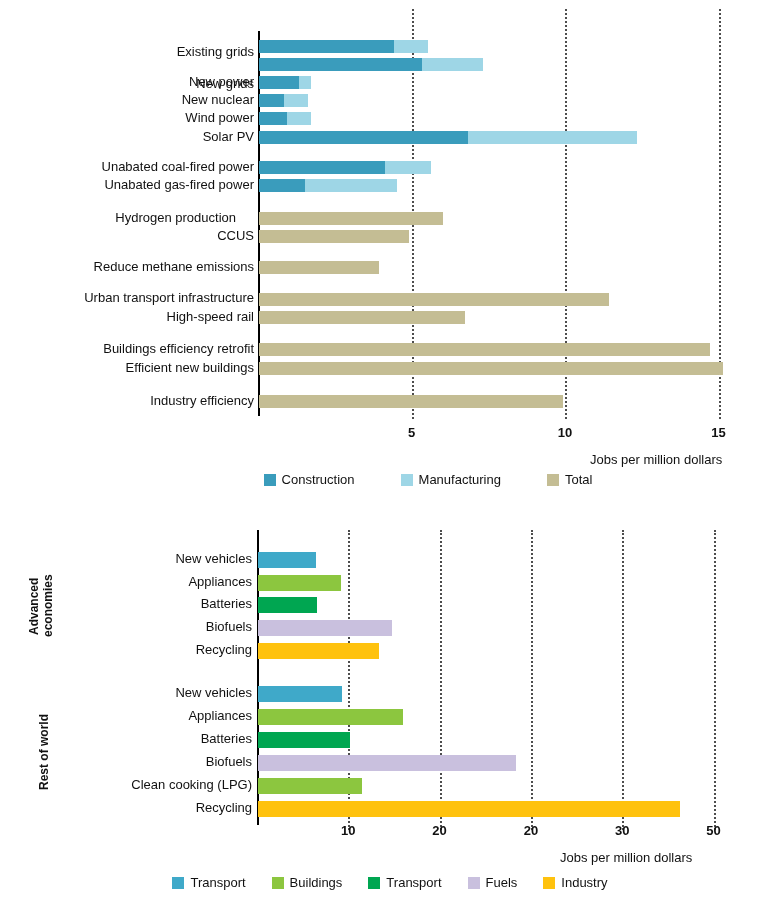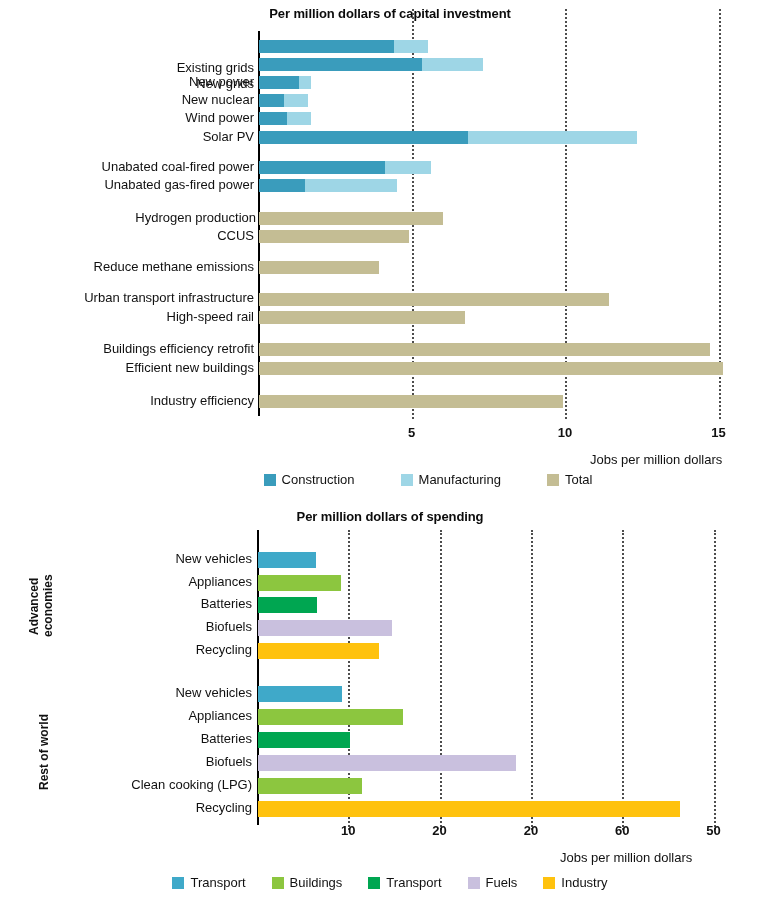"Per million dollars of capital" div.chart-title { html: <div>Per million dollars of capital investment</div> -> none }
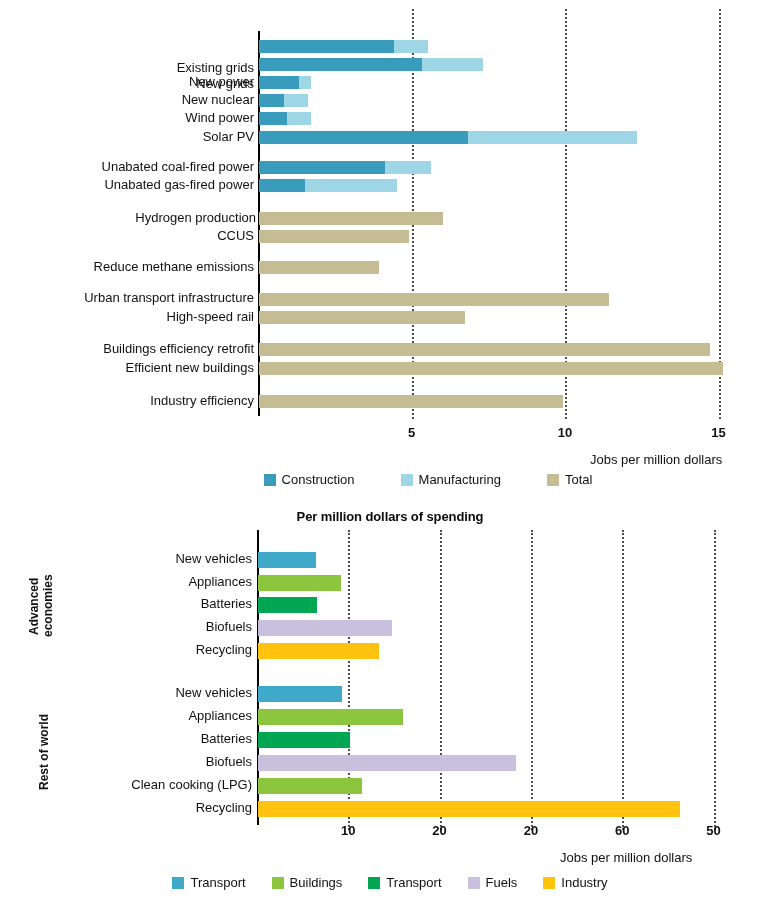"Existing grids" div.rowlabel { top: 30px -> 14px }
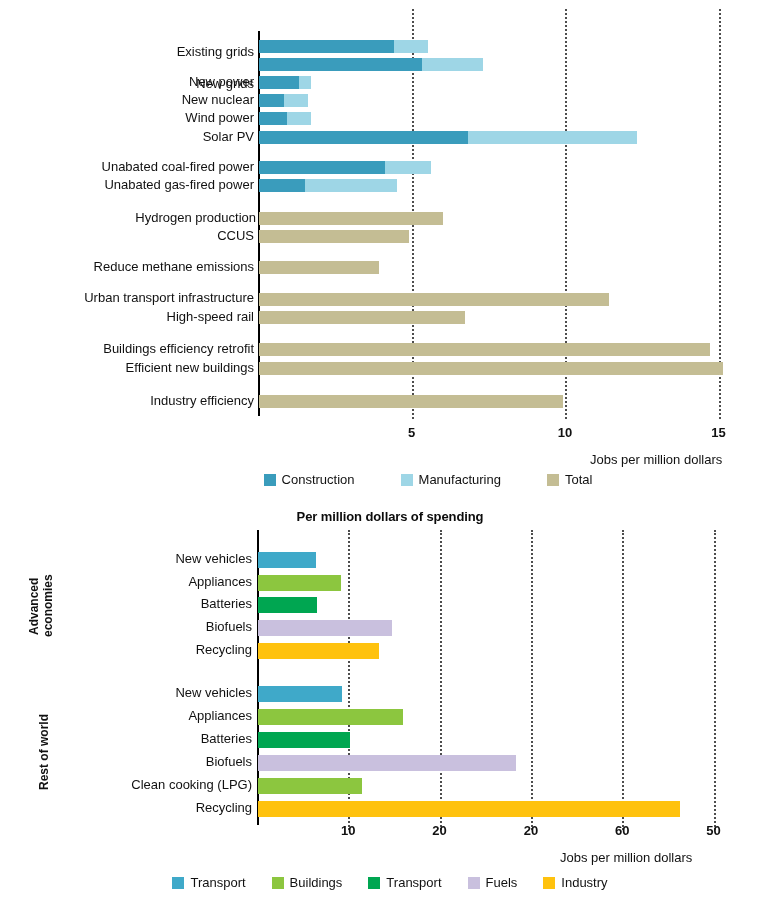"Hydrogen production" div.rowlabel { right: 524px -> 544px }
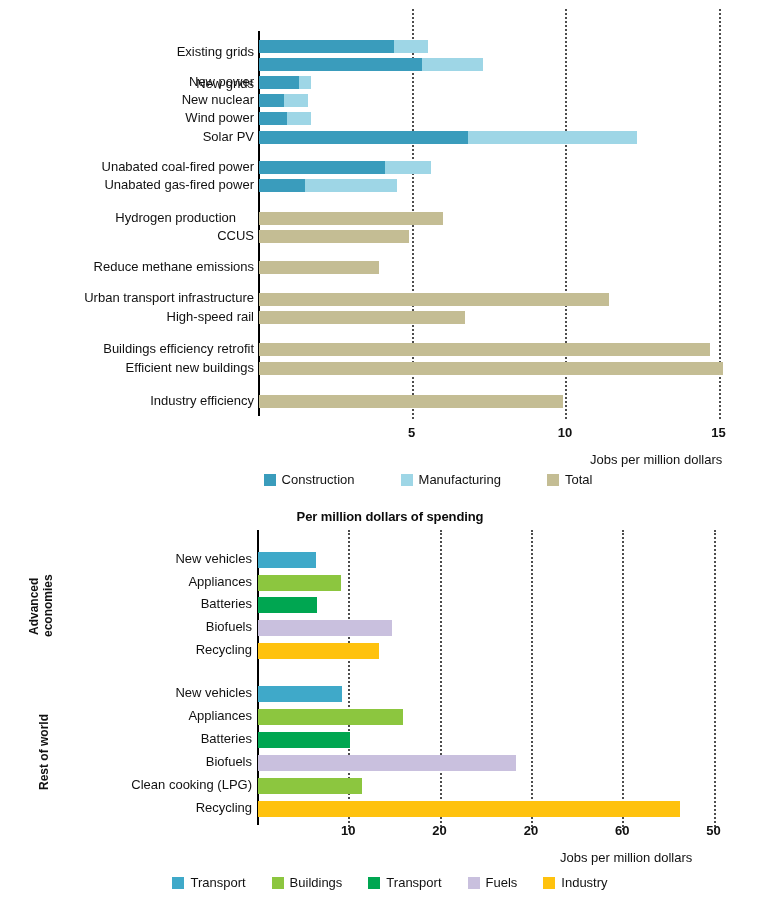"Per million dollars of spending" div.chart-title { html: <div>Per million dollars of spending</div> -> none }
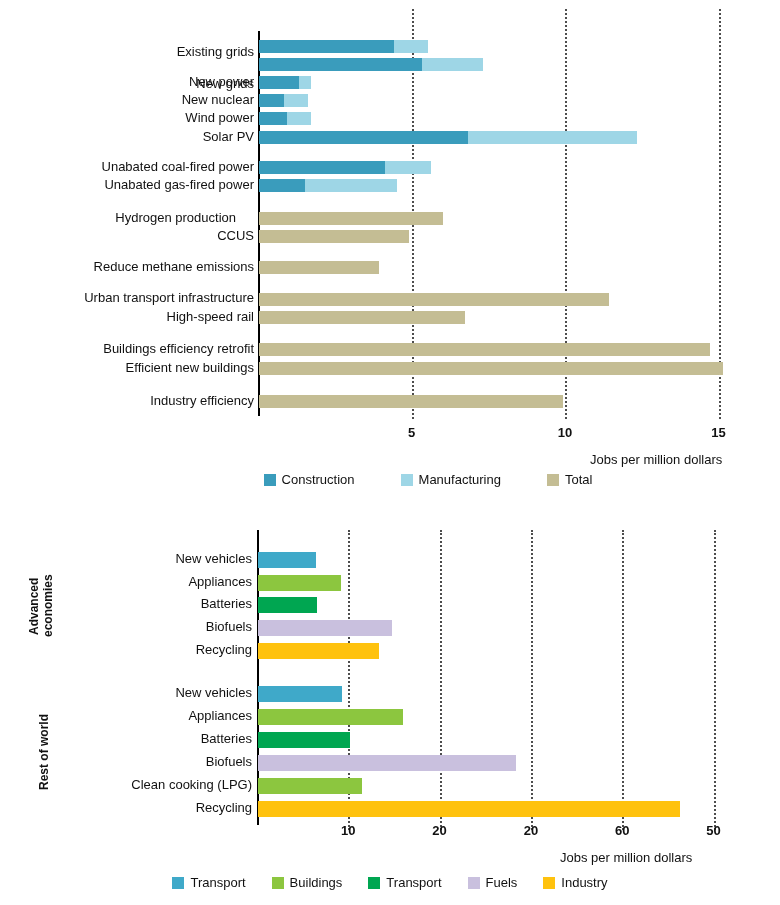"60" div.tick { text: 60 -> 30 }
